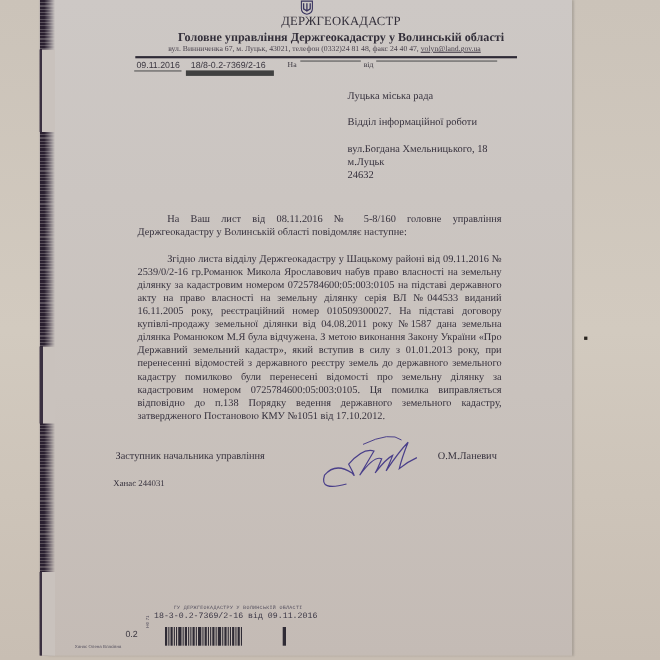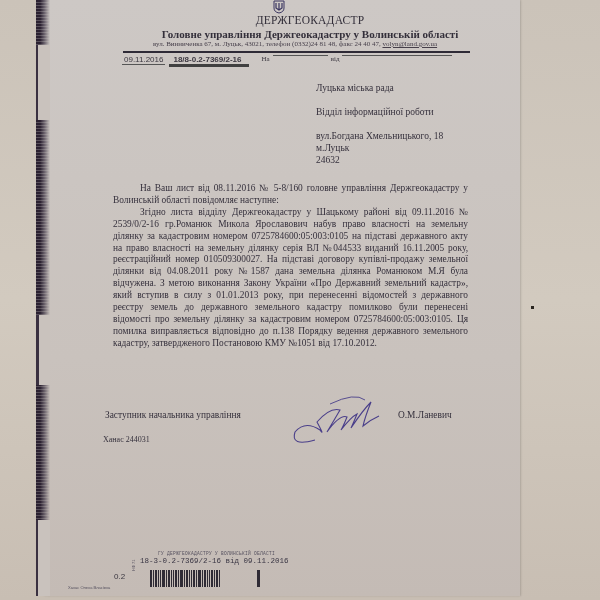"18/8-0.2-7369/2-16" .ref-line .ref-num { border-bottom: 3px solid #404040 -> 5px solid #404040; font-weight: bold -> none }
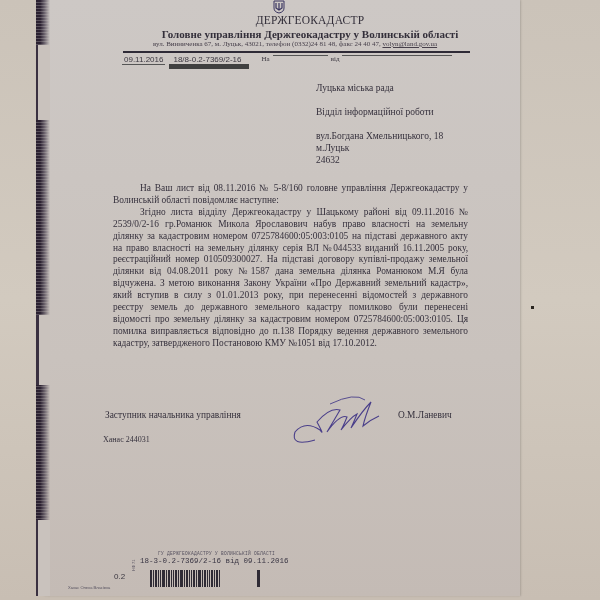"На Ваш лист від 08.11.2016" .body p { margin: 0 -> 12px }
